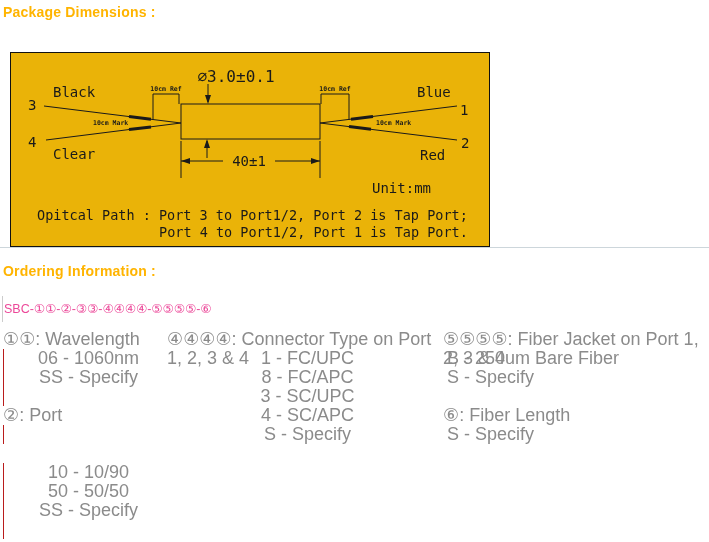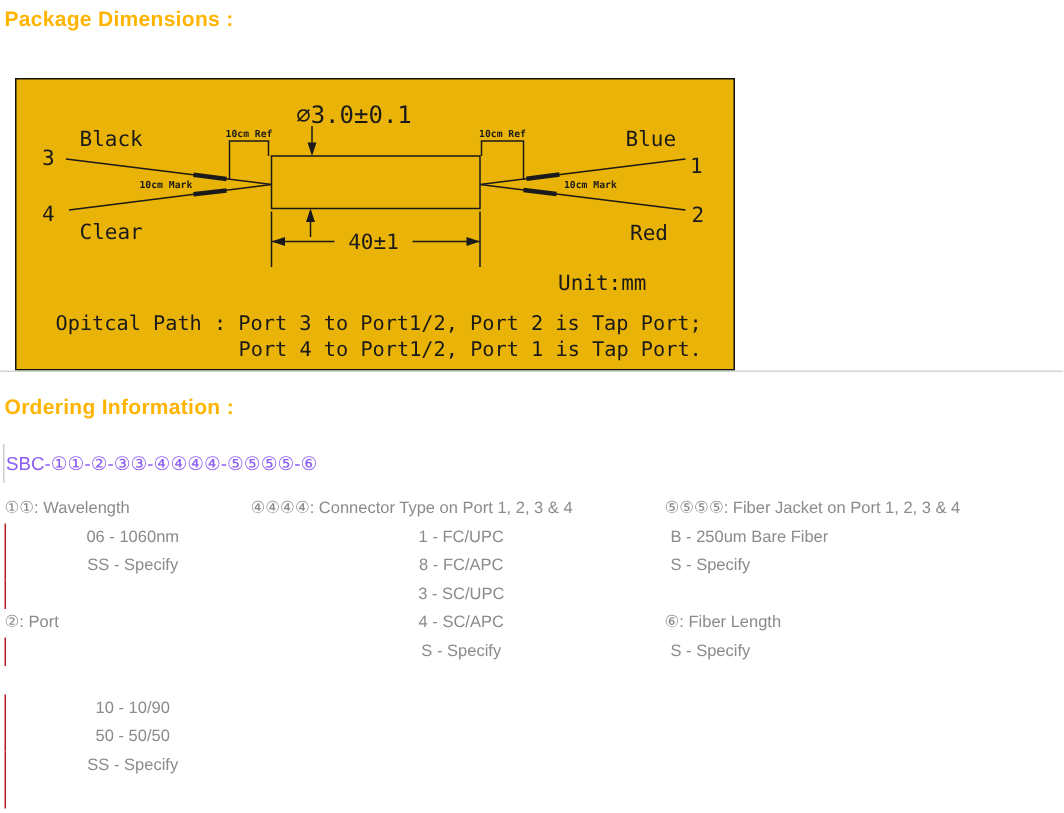"SBC-①①-②-③③-④④④④-⑤⑤⑤⑤-⑥" .sbc { color: #8b5cf6 -> #ec4899 }
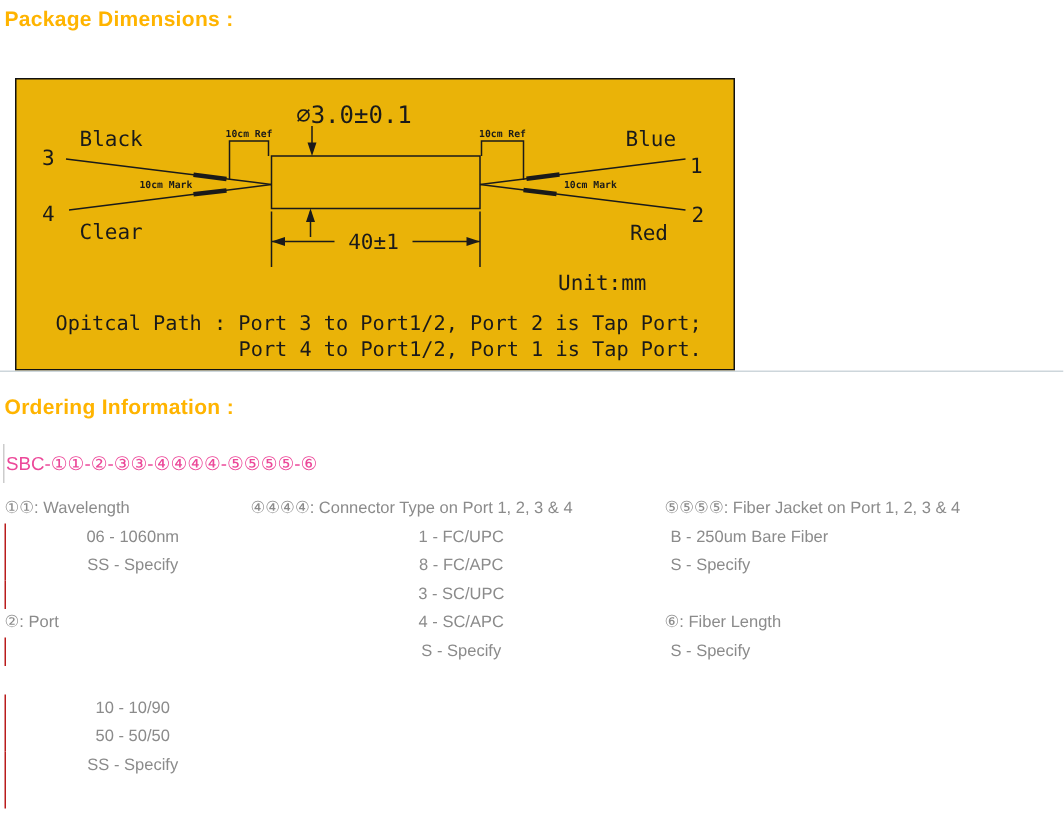"①①: Wavelength" .o-row { font-size: 11px -> 18px }
